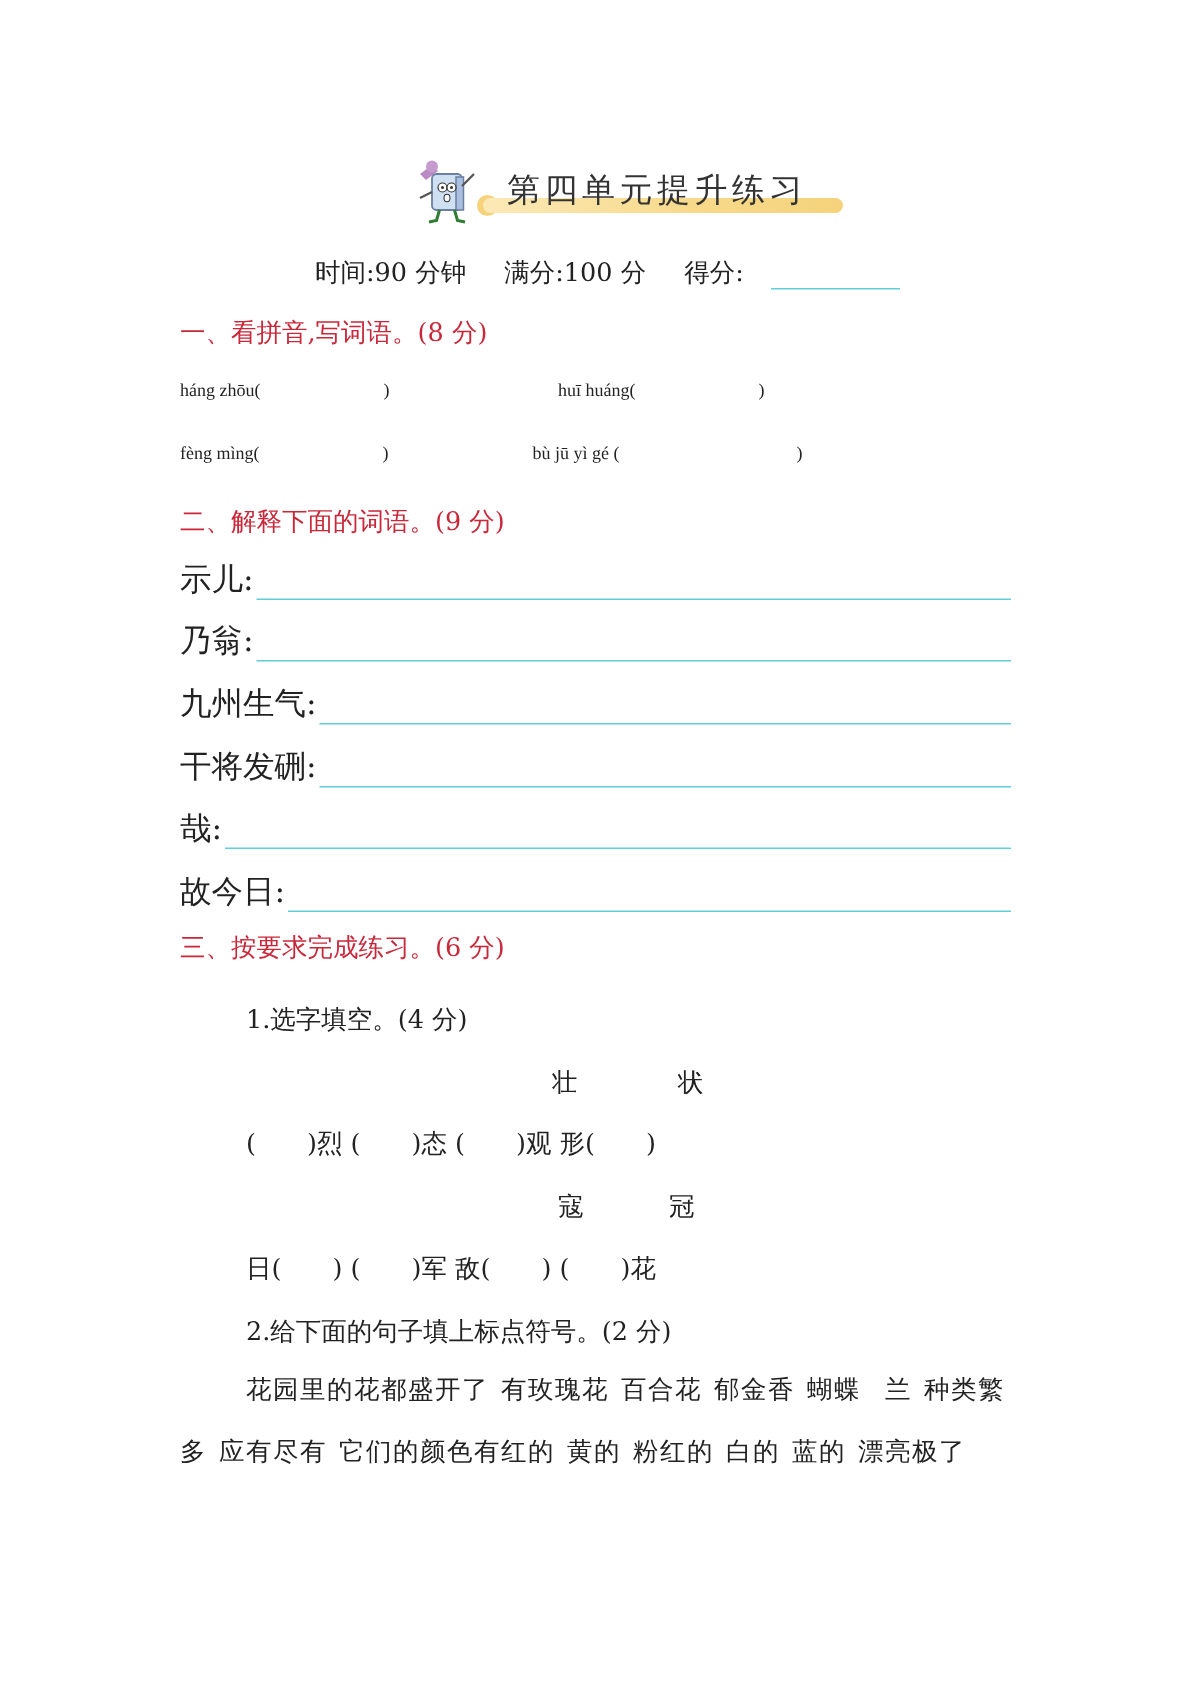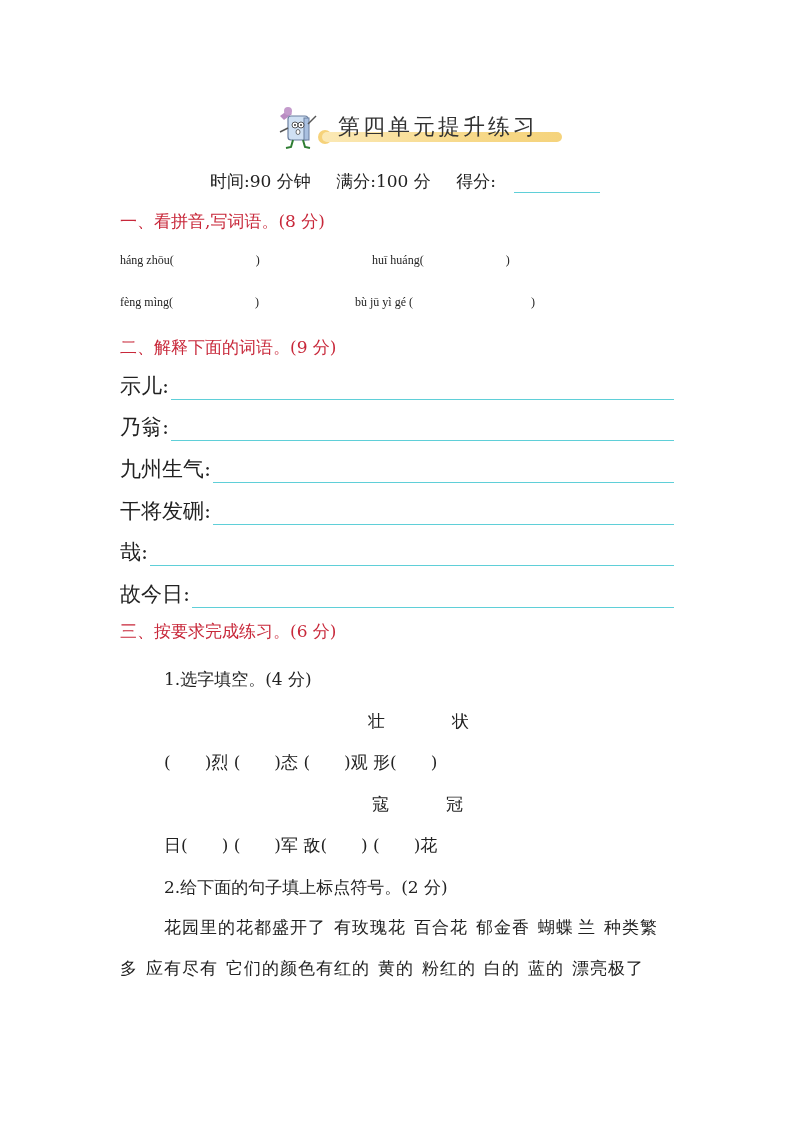"蝴蝶" span { margin-right: 4px -> 16px }
